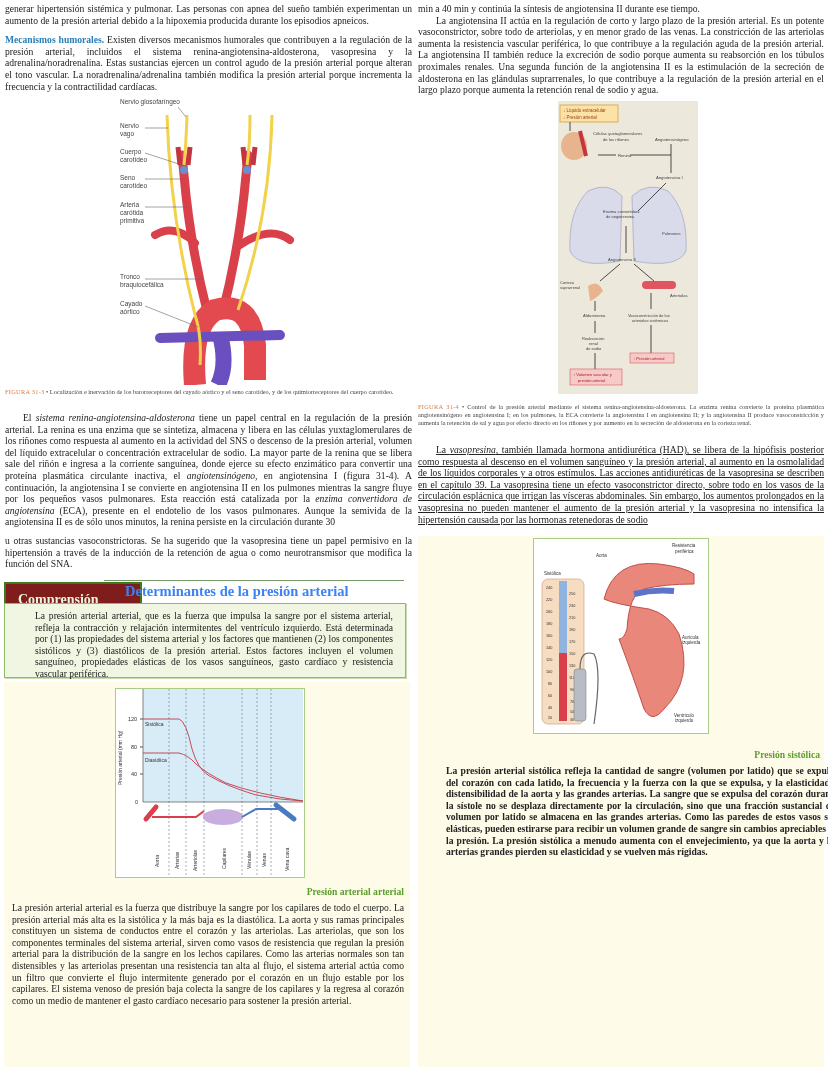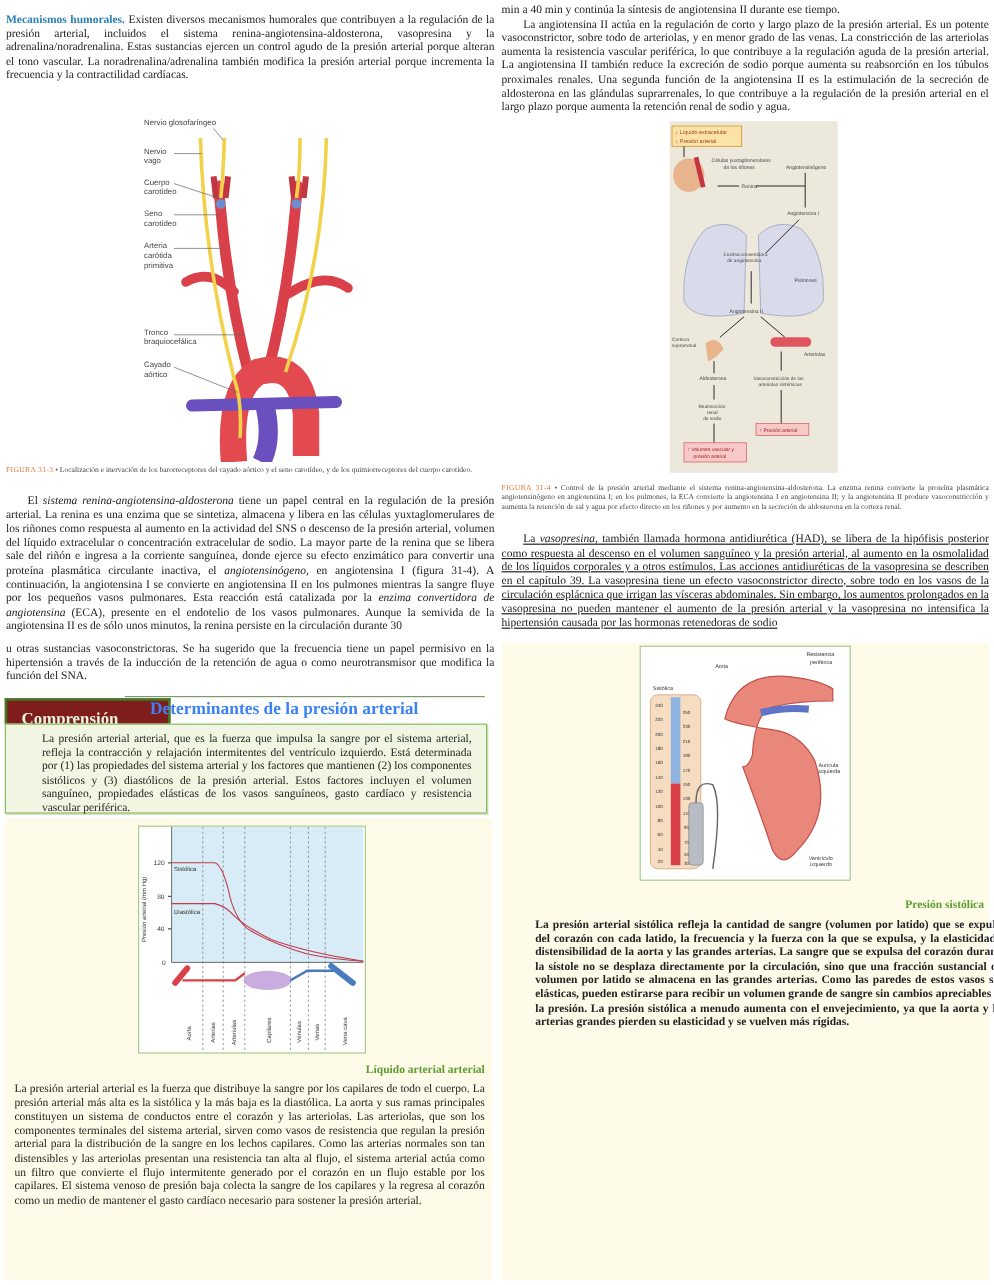"generar hipertensión sistémica y" p { html: none -> <p>generar hipertensión sistémica y pulmonar. Las personas con apnea del sueño también experimentan un aumento de la presión arterial debido a la hipoxemia producida durante los episodios apneicos.</p> }
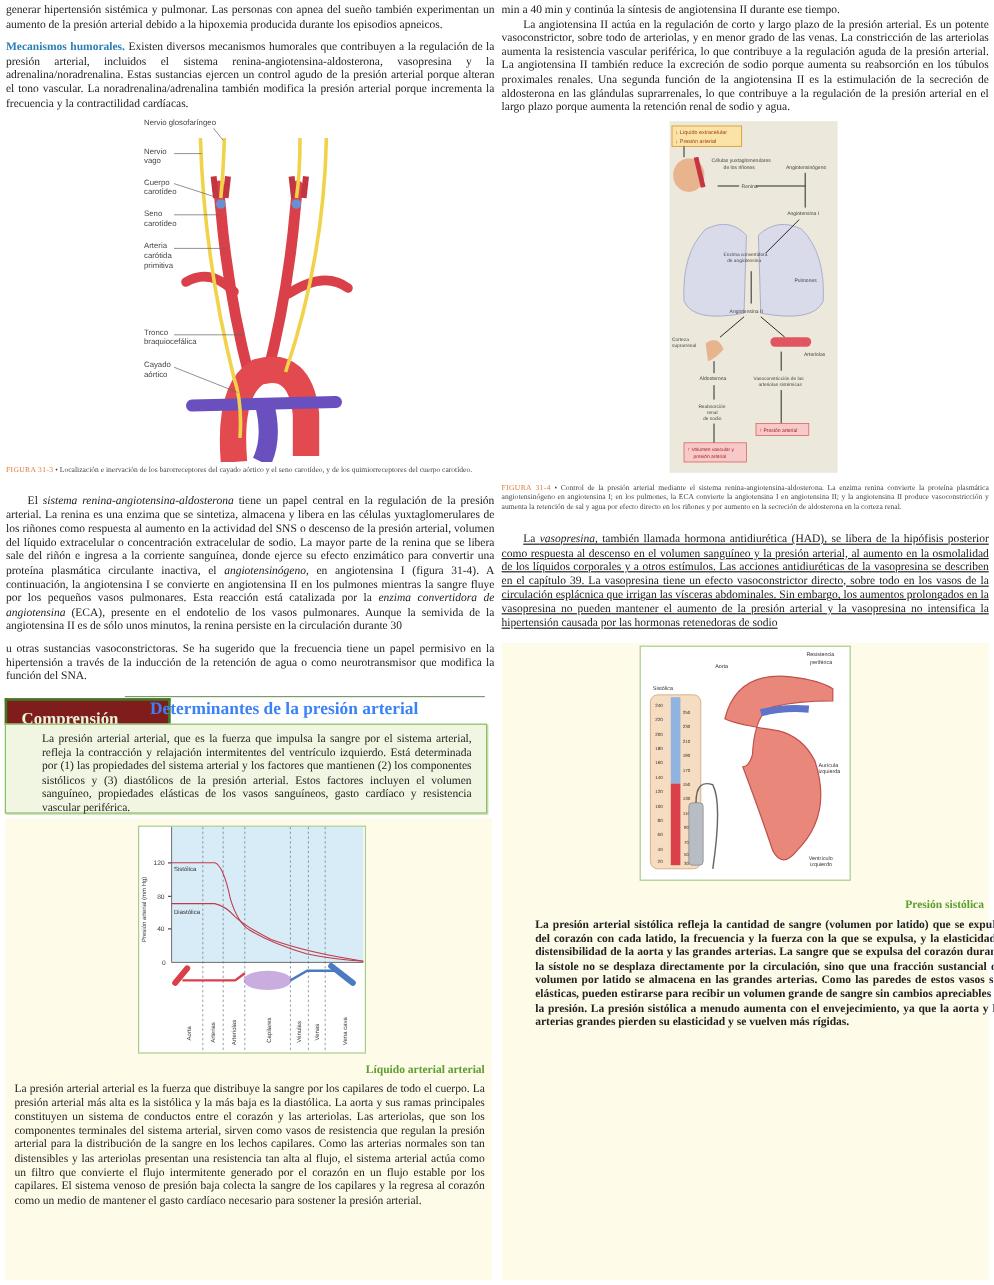"u otras sustancias vasoconstrictoras. Se" p { text: frecuencia -> vasopresina }
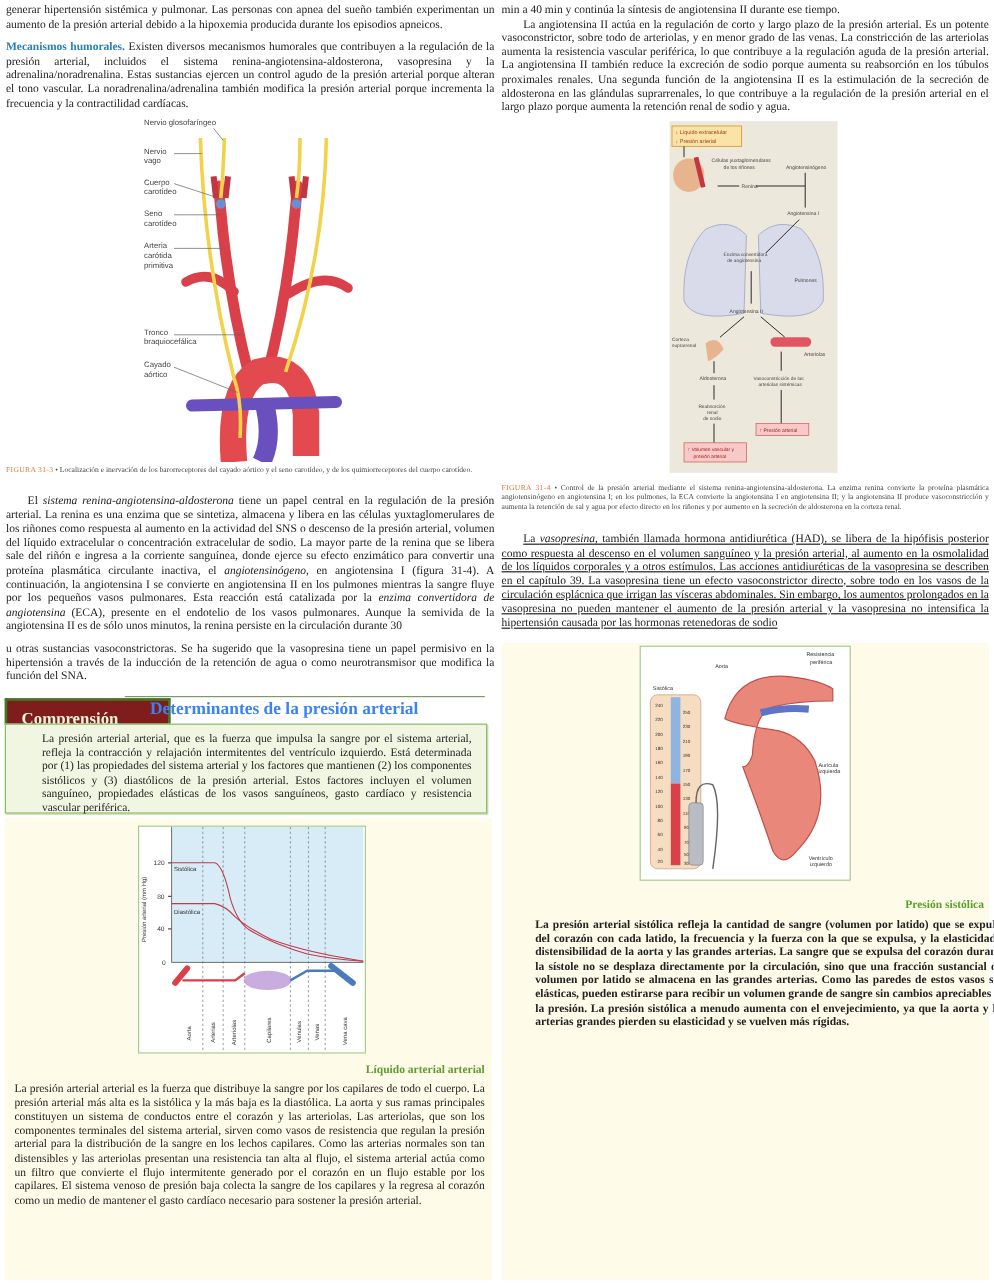"Líquido arterial arterial" div.abs { text: Líquido -> Presión }
